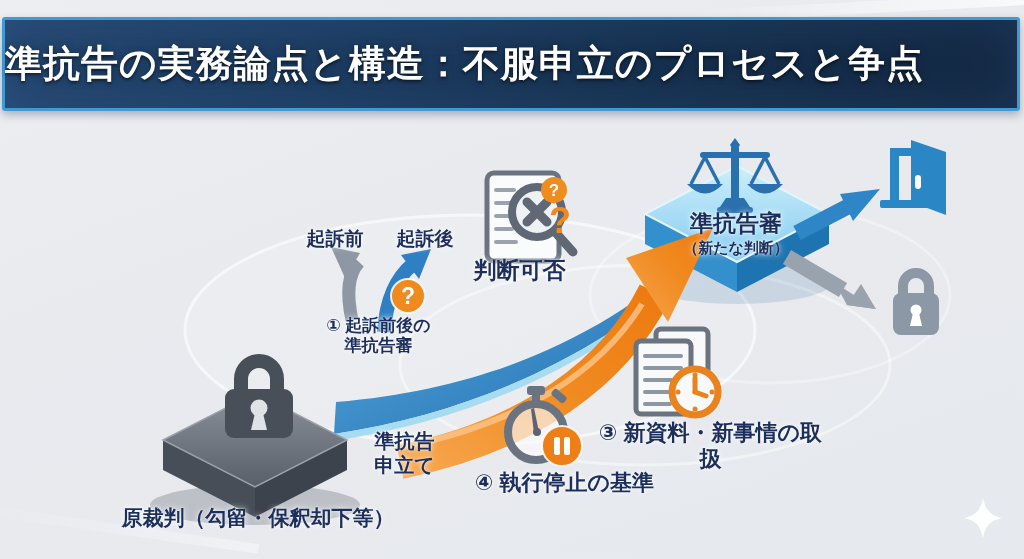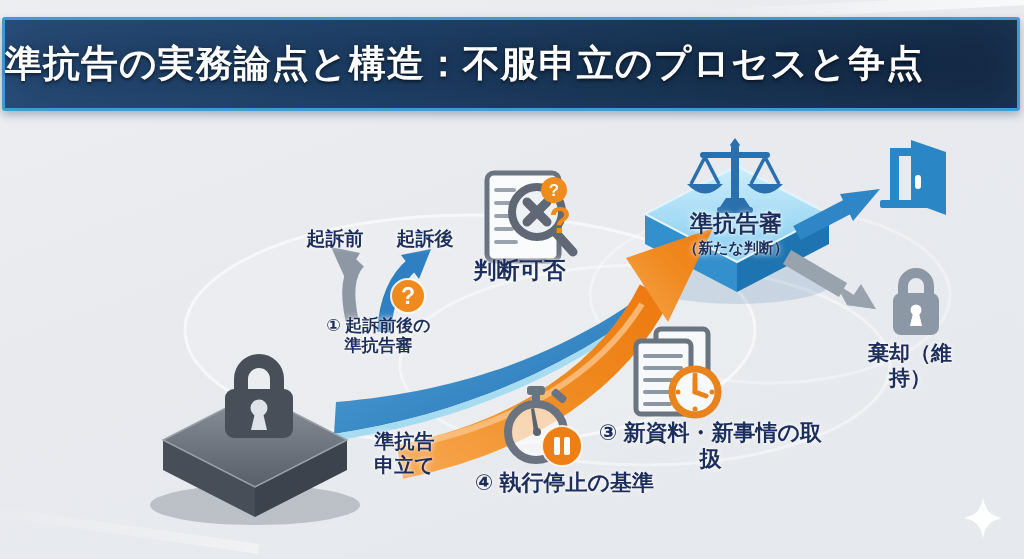"棄却（維持）" div.lbl { html: <div>棄却（維持）</div> -> none }
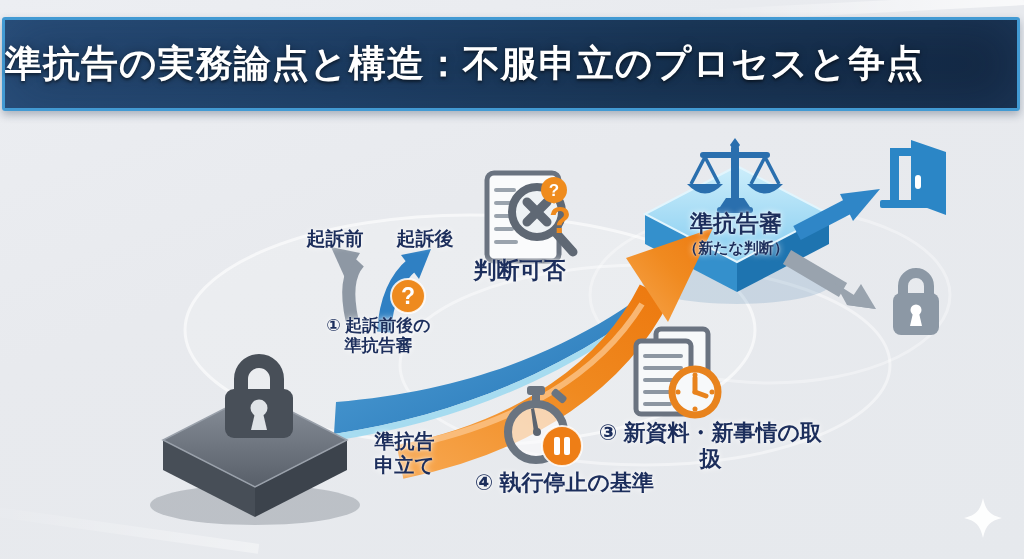"原裁判（勾留・保釈却下等）" div.lbl { html: none -> <div>原裁判（勾留・保釈却下等）</div> }
